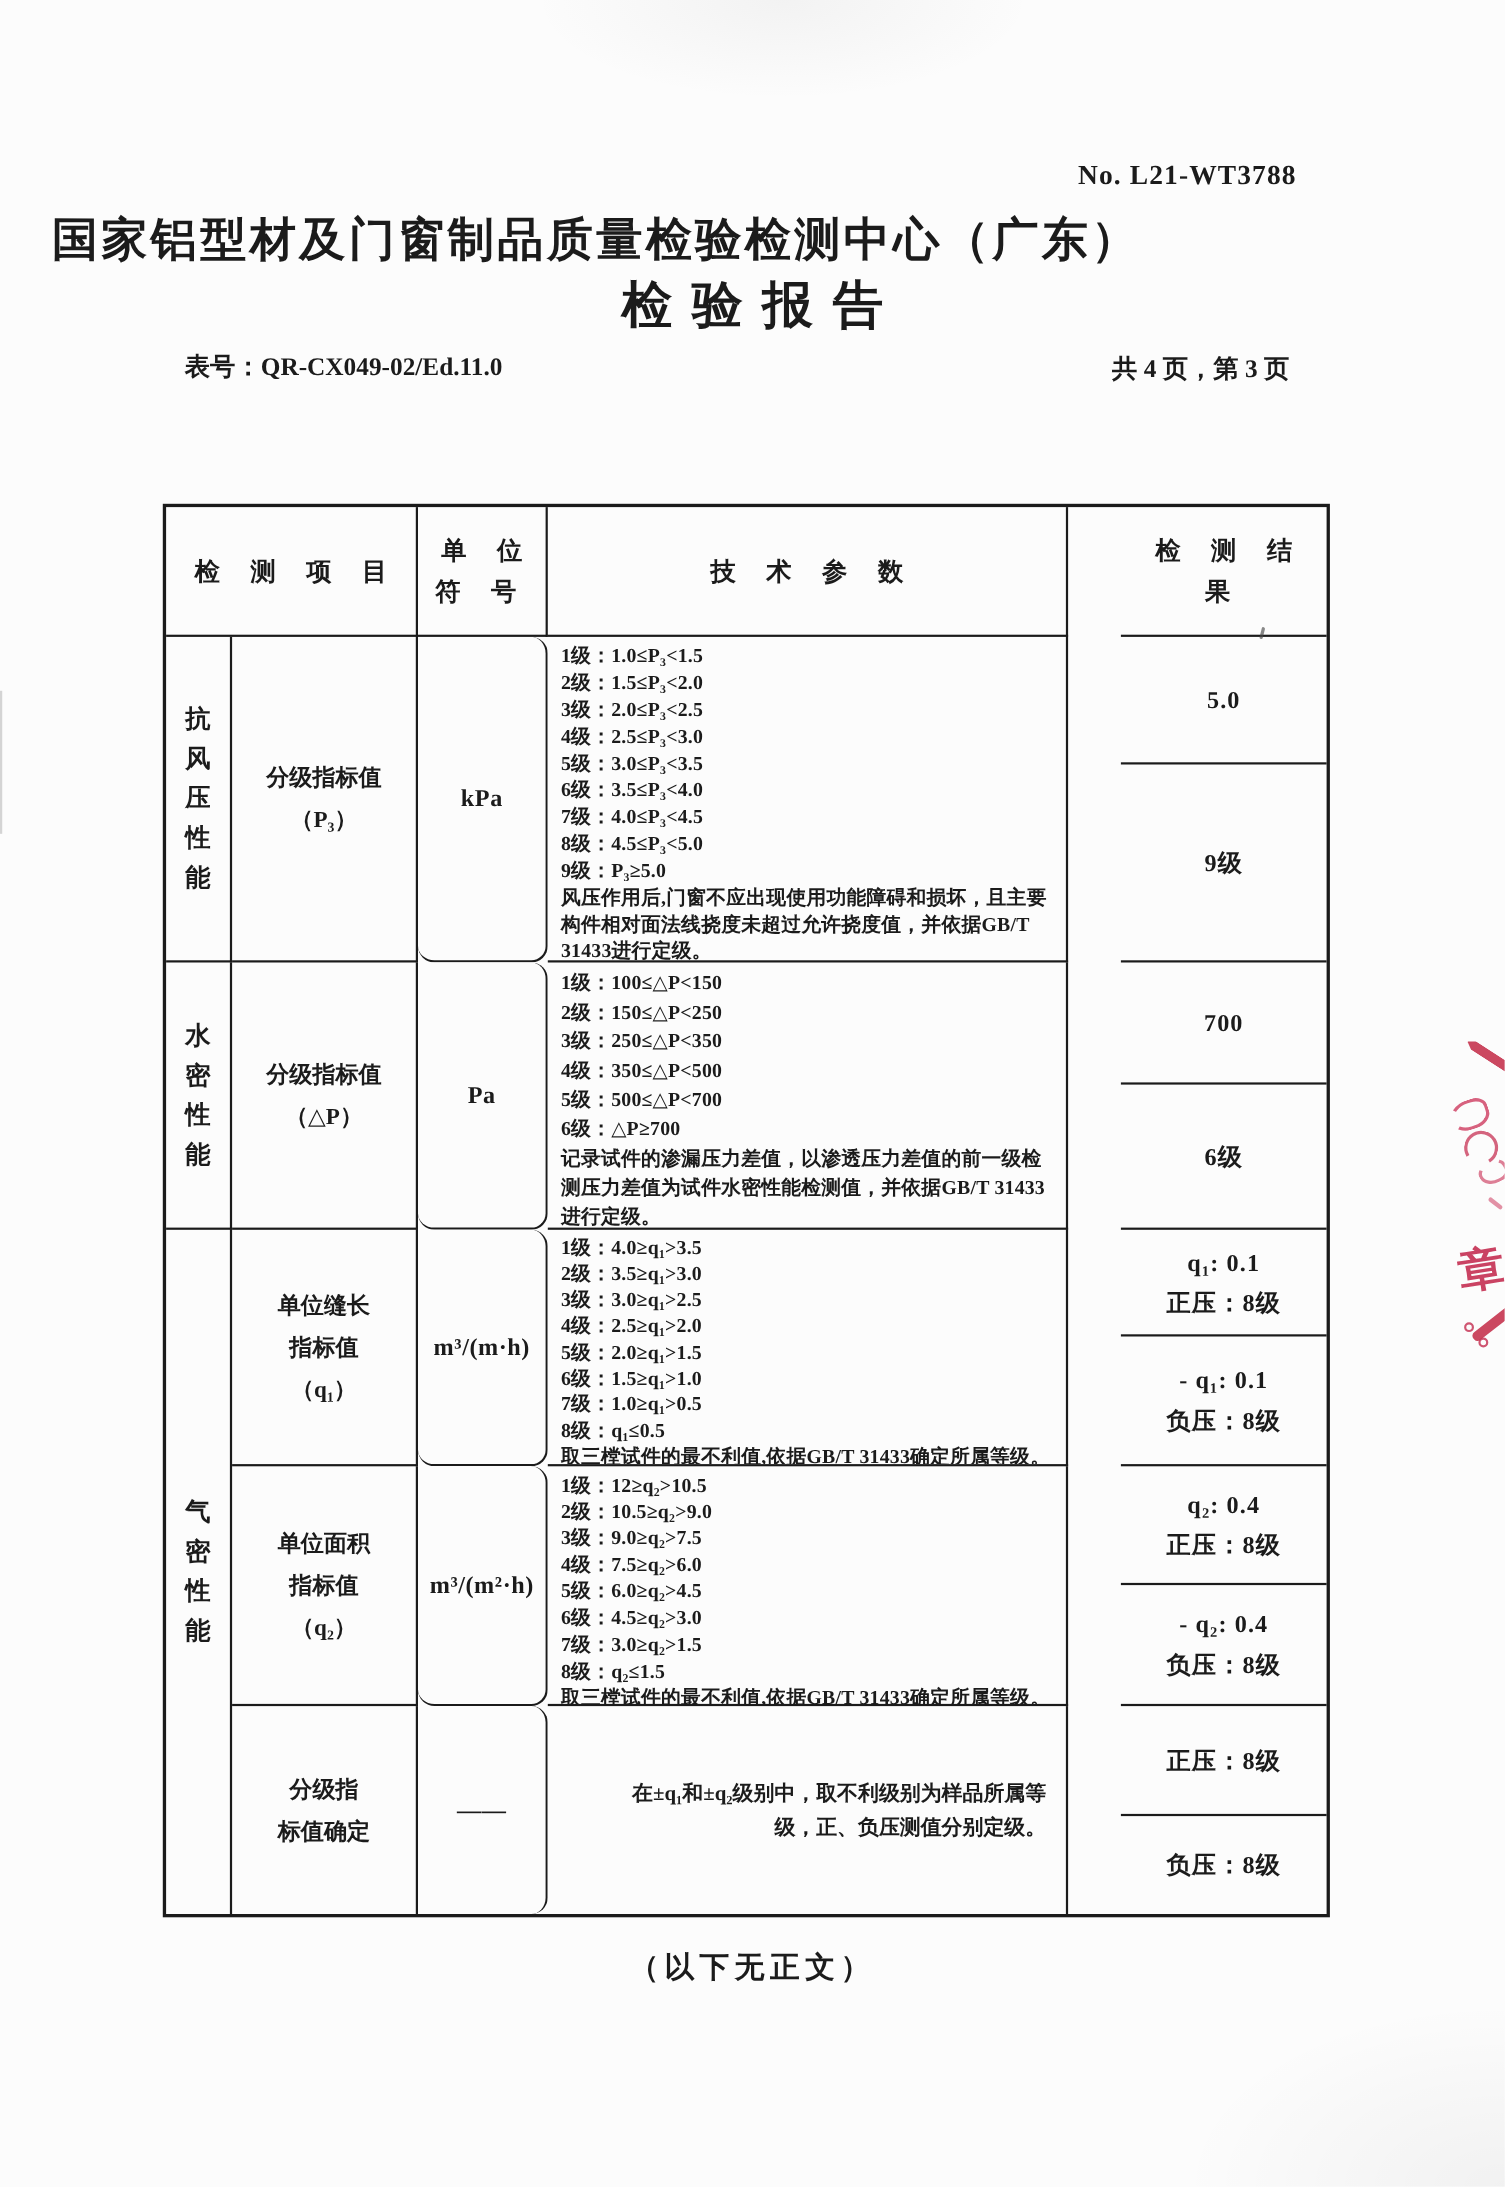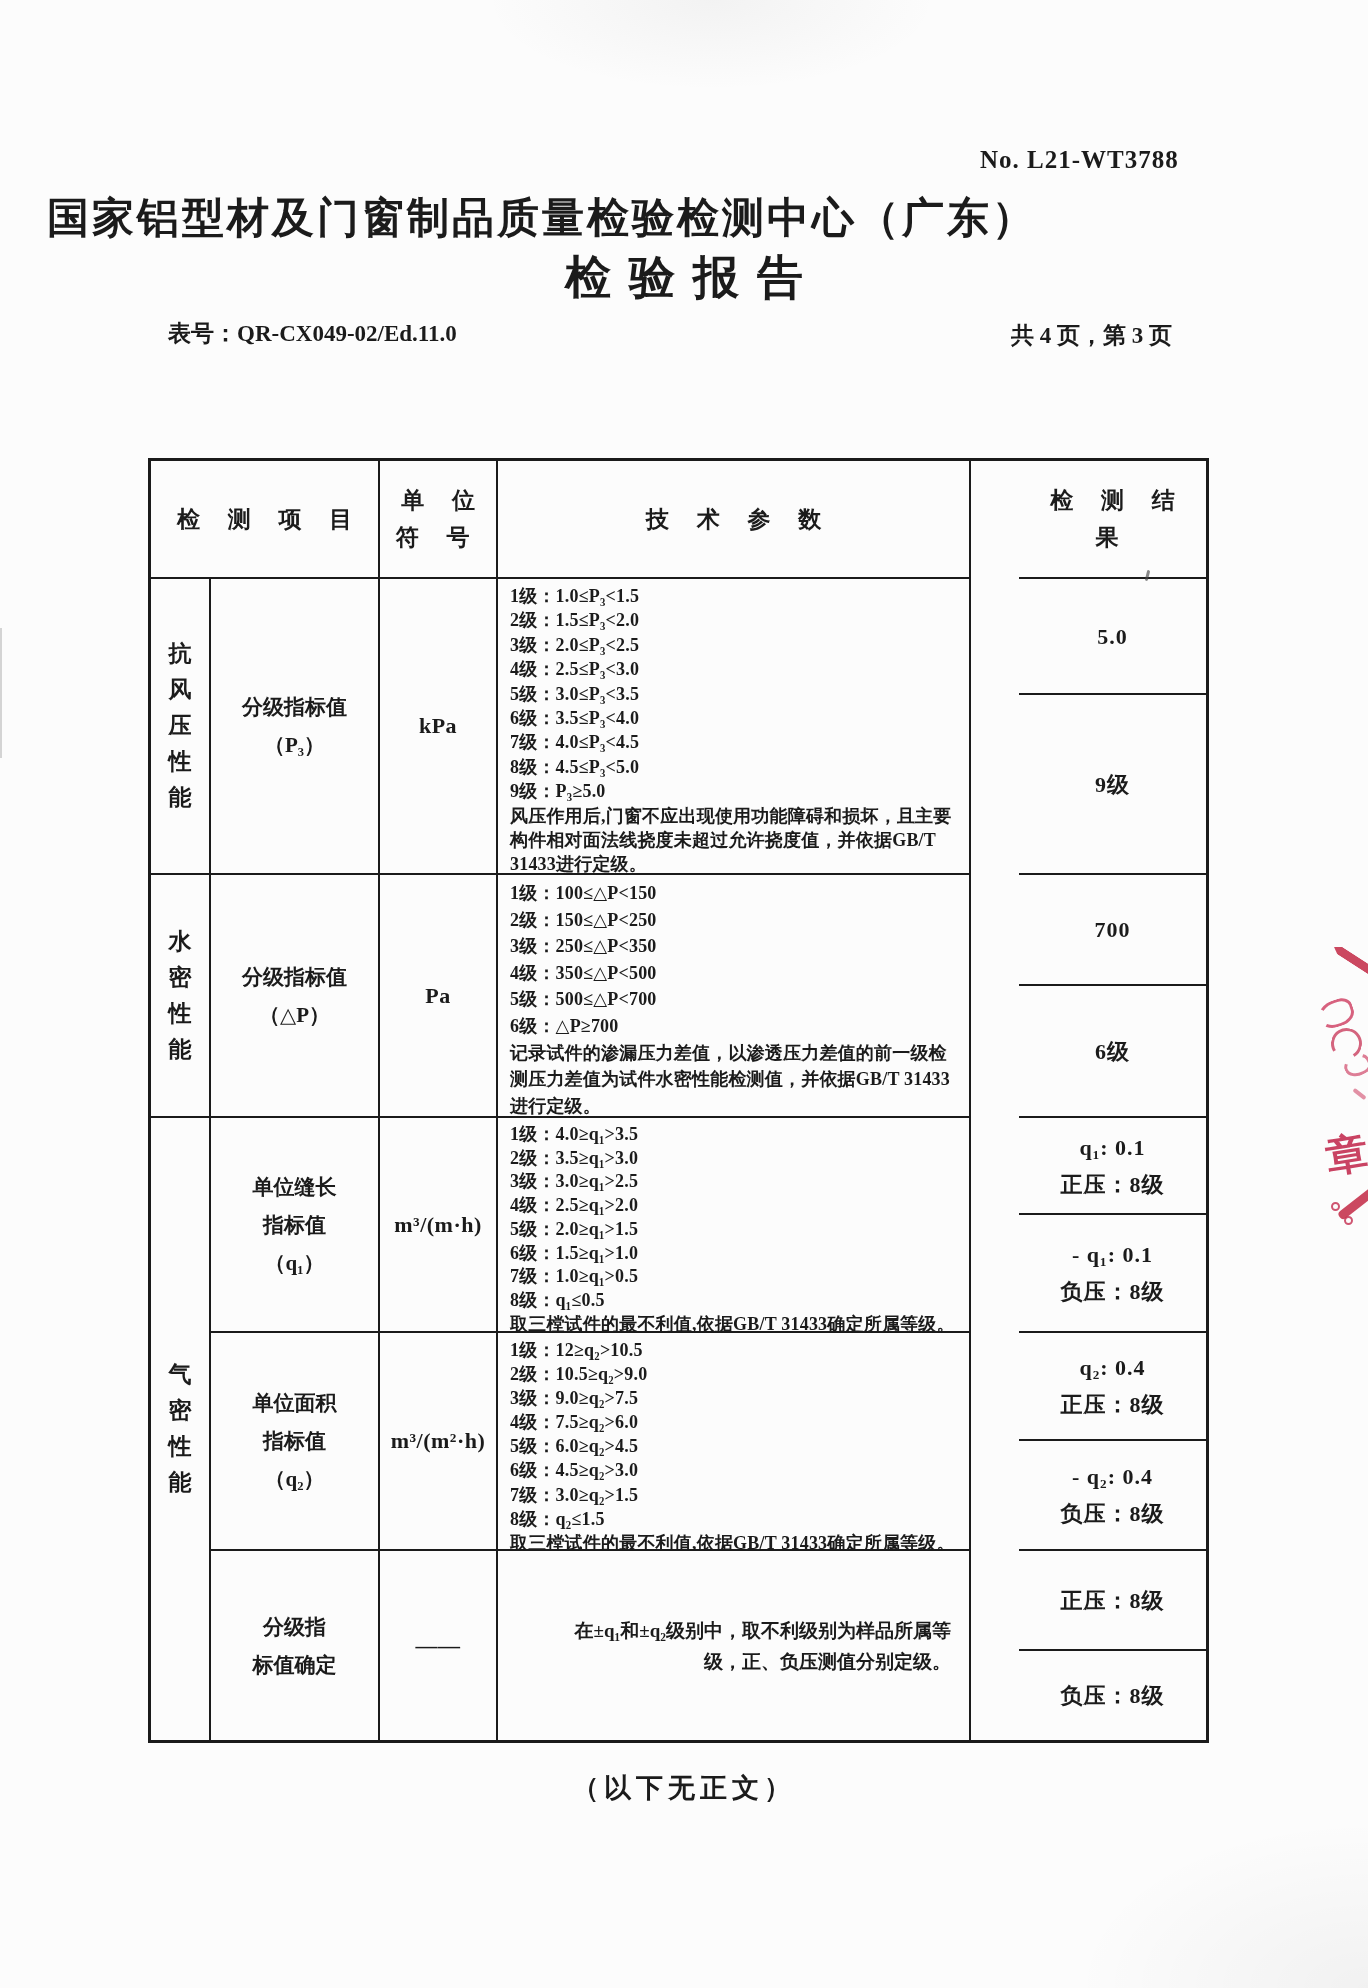"kPa" .unit { border-radius: none -> 15px }
